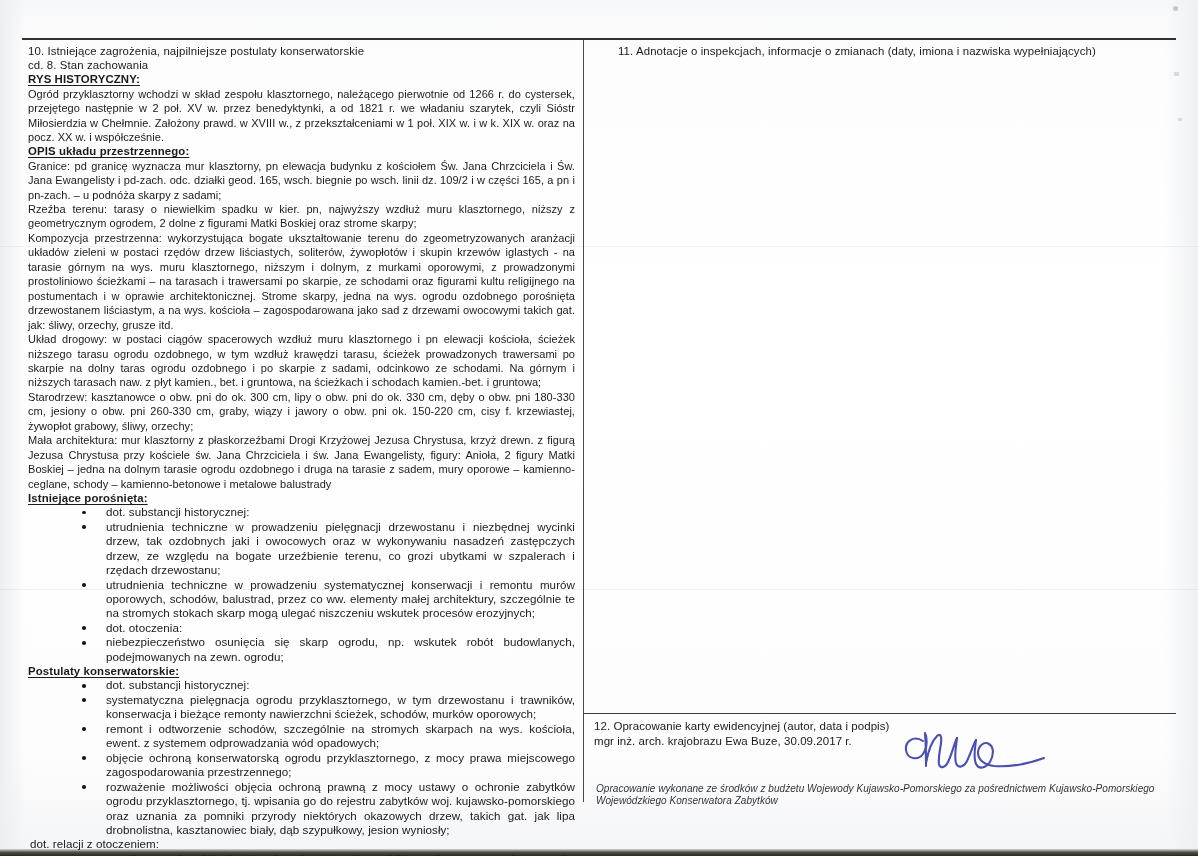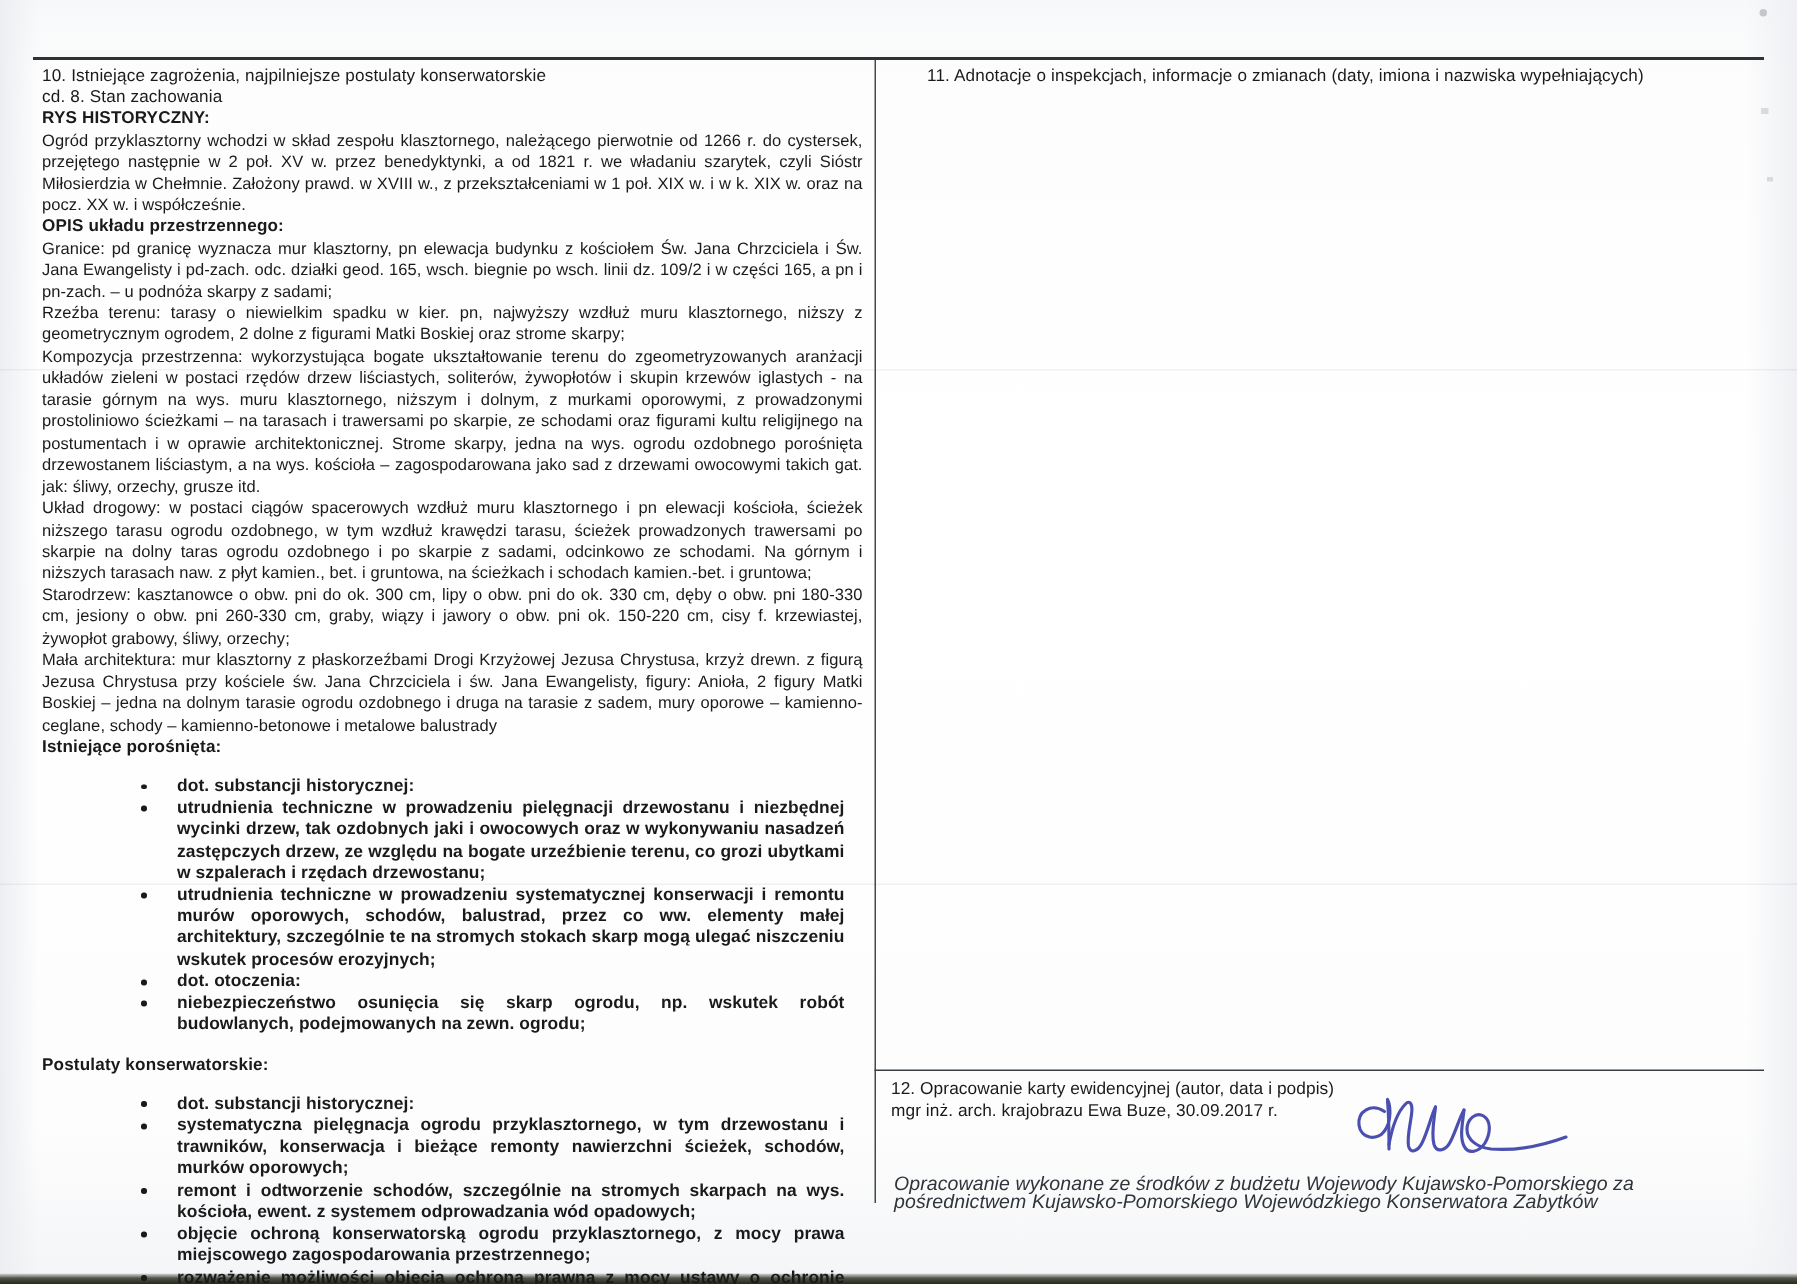"RYS HISTORYCZNY:" .hdg { text-decoration: none -> underline }
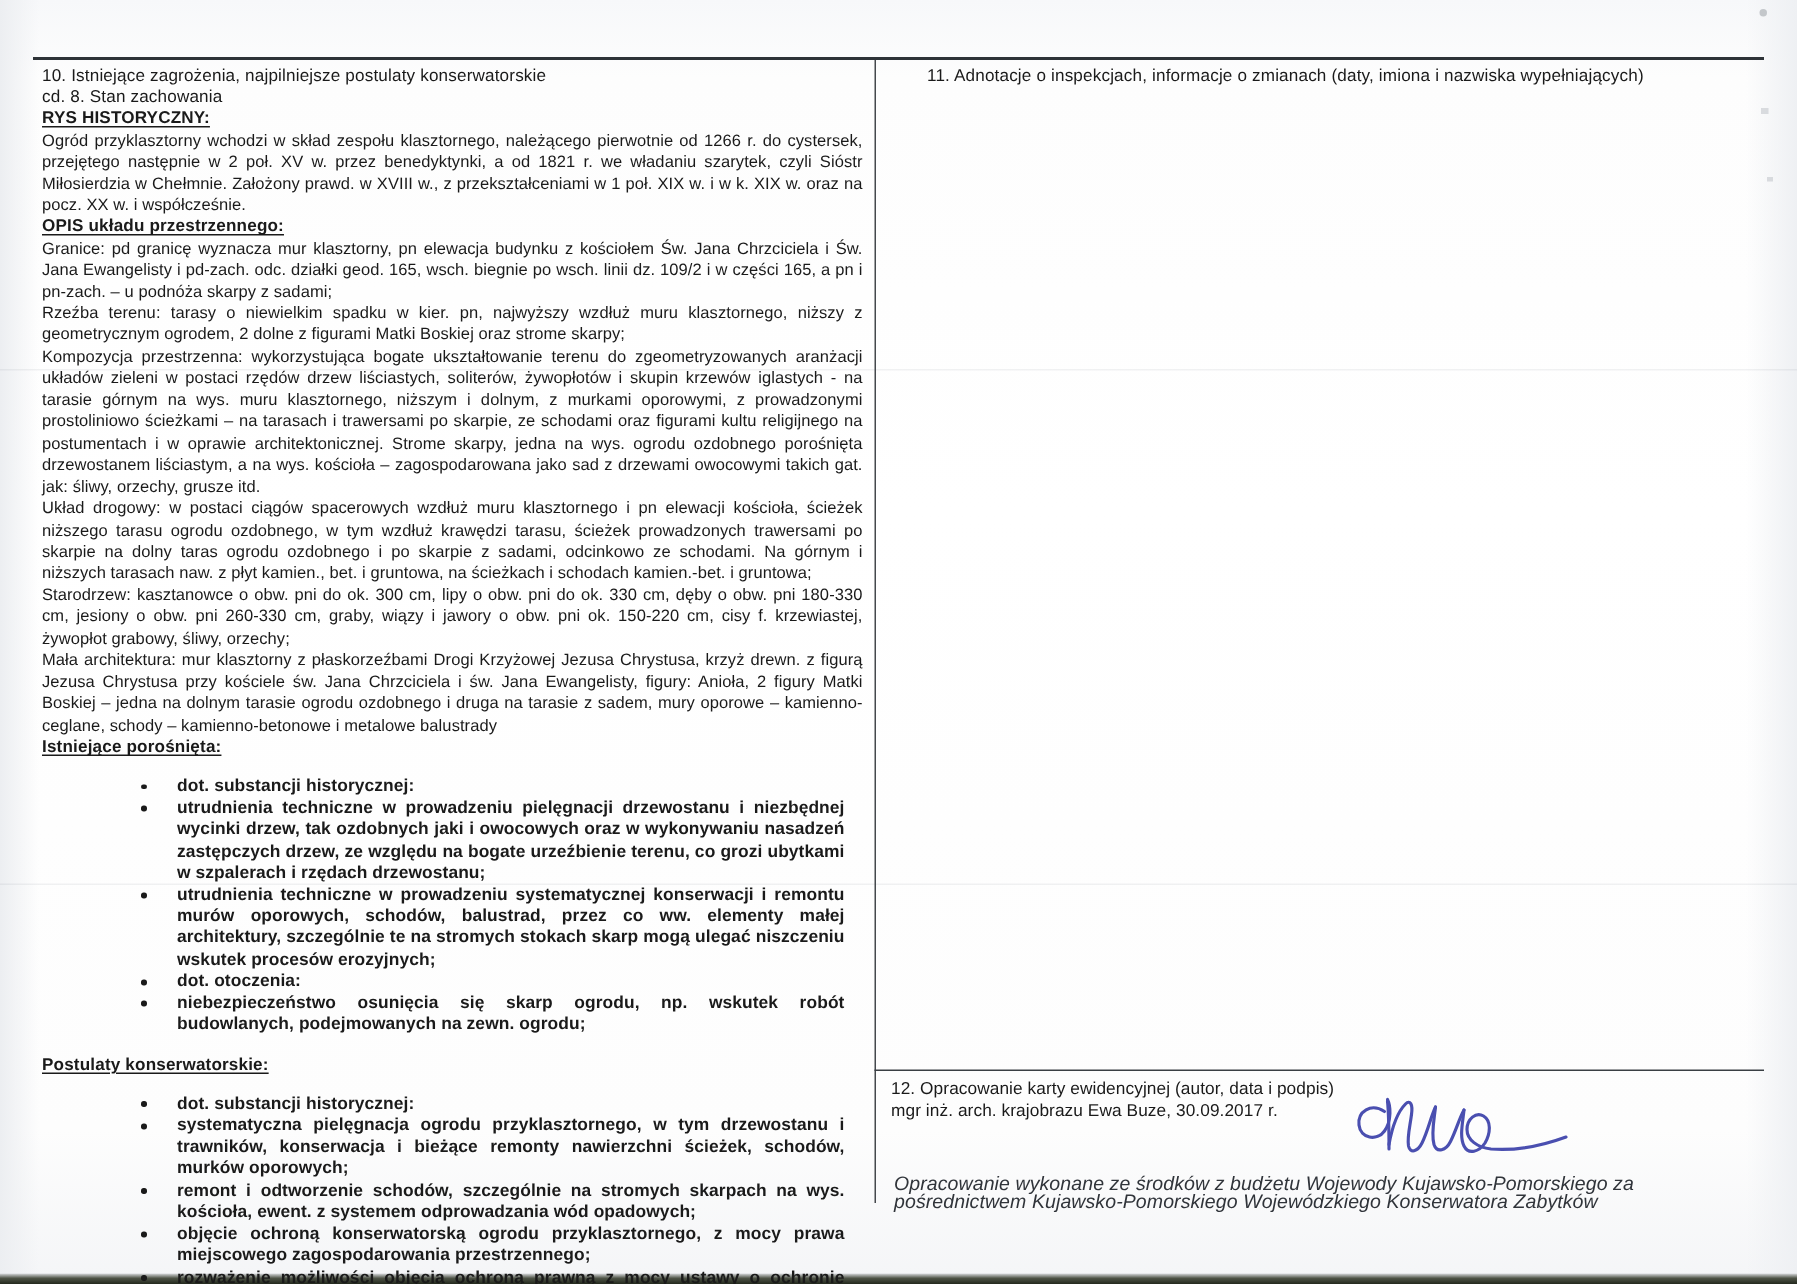"dot. substancji historycznej:" ul.bullets { font-weight: bold -> none; margin: 12px -> 0 }
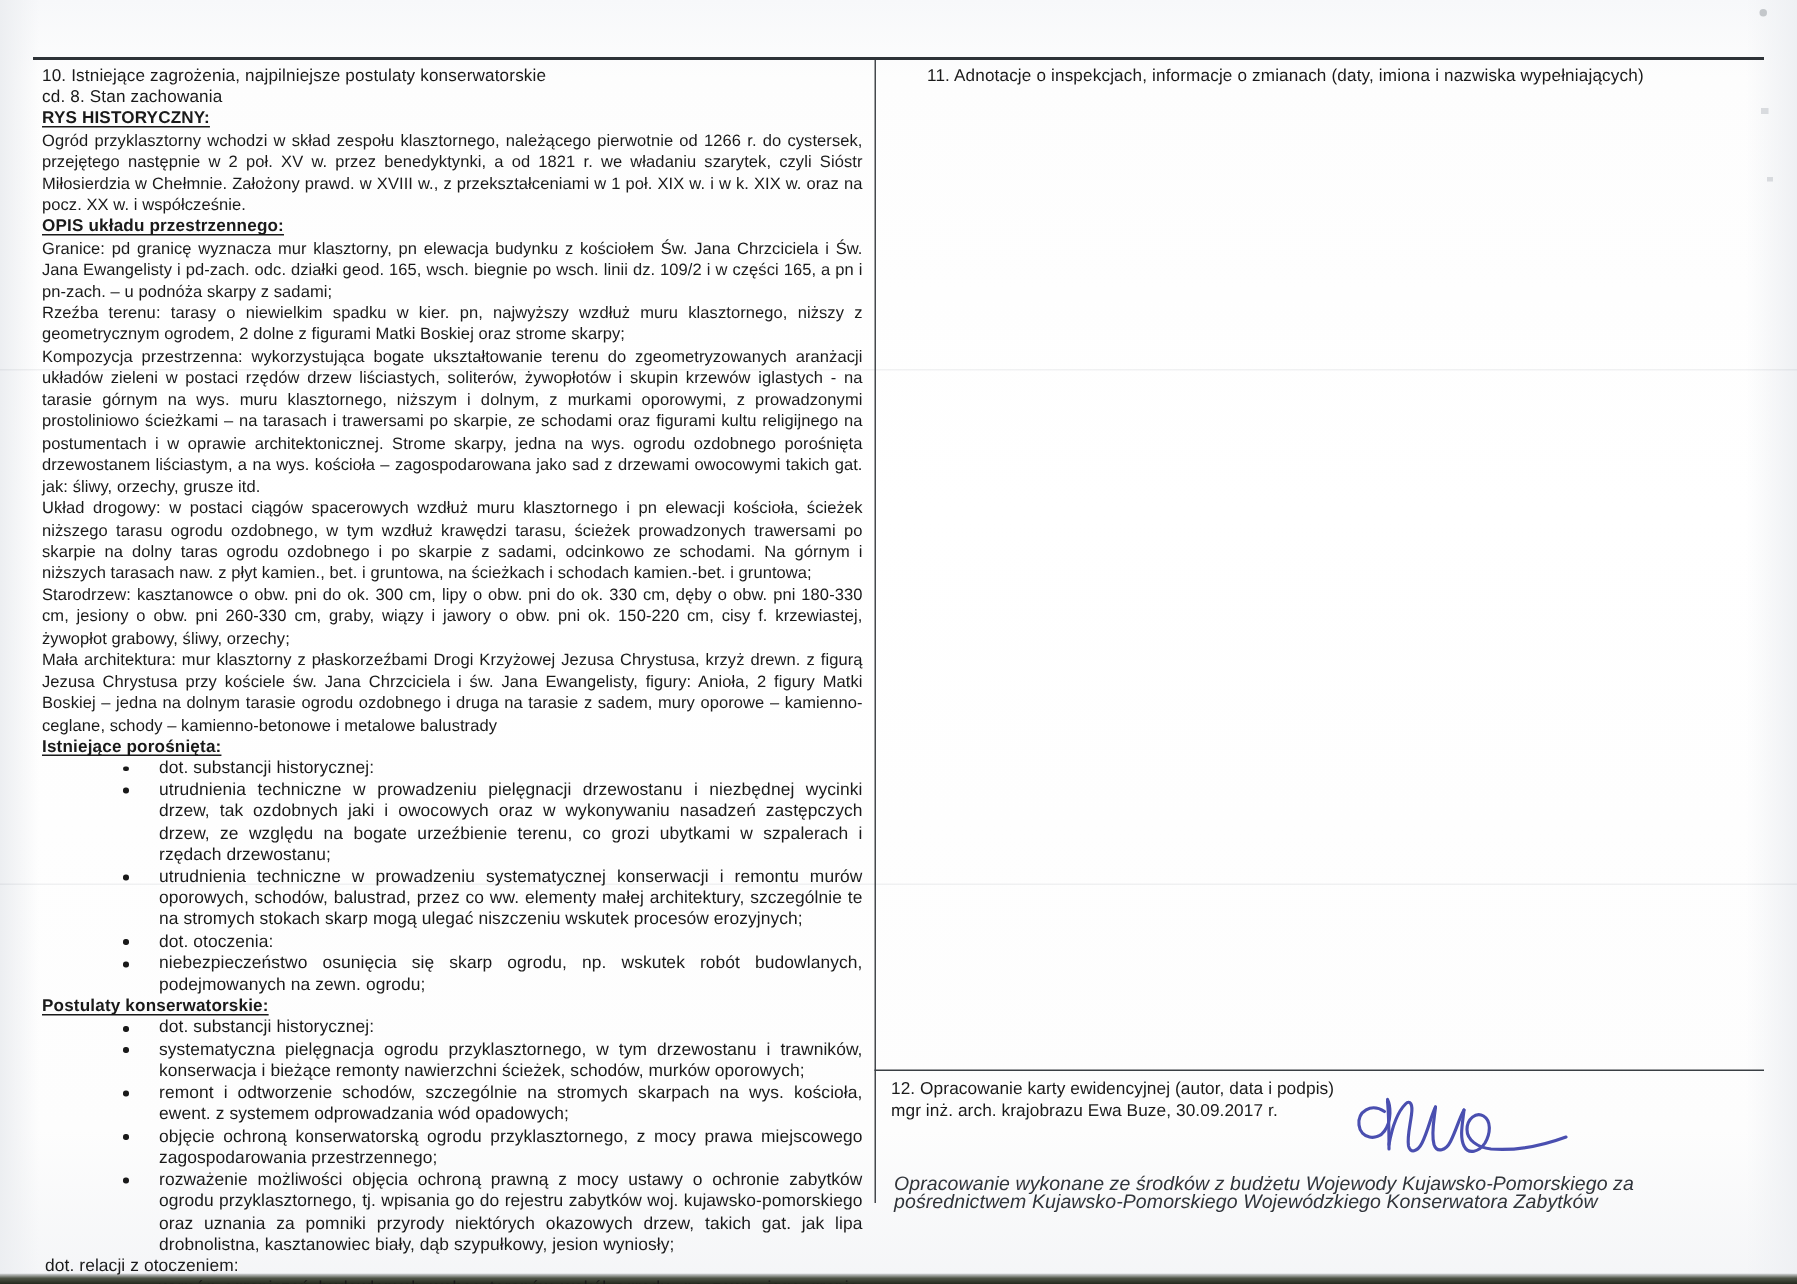"Opracowanie wykonane ze środków z" .funding-note { font-size: 13px -> 10px }
